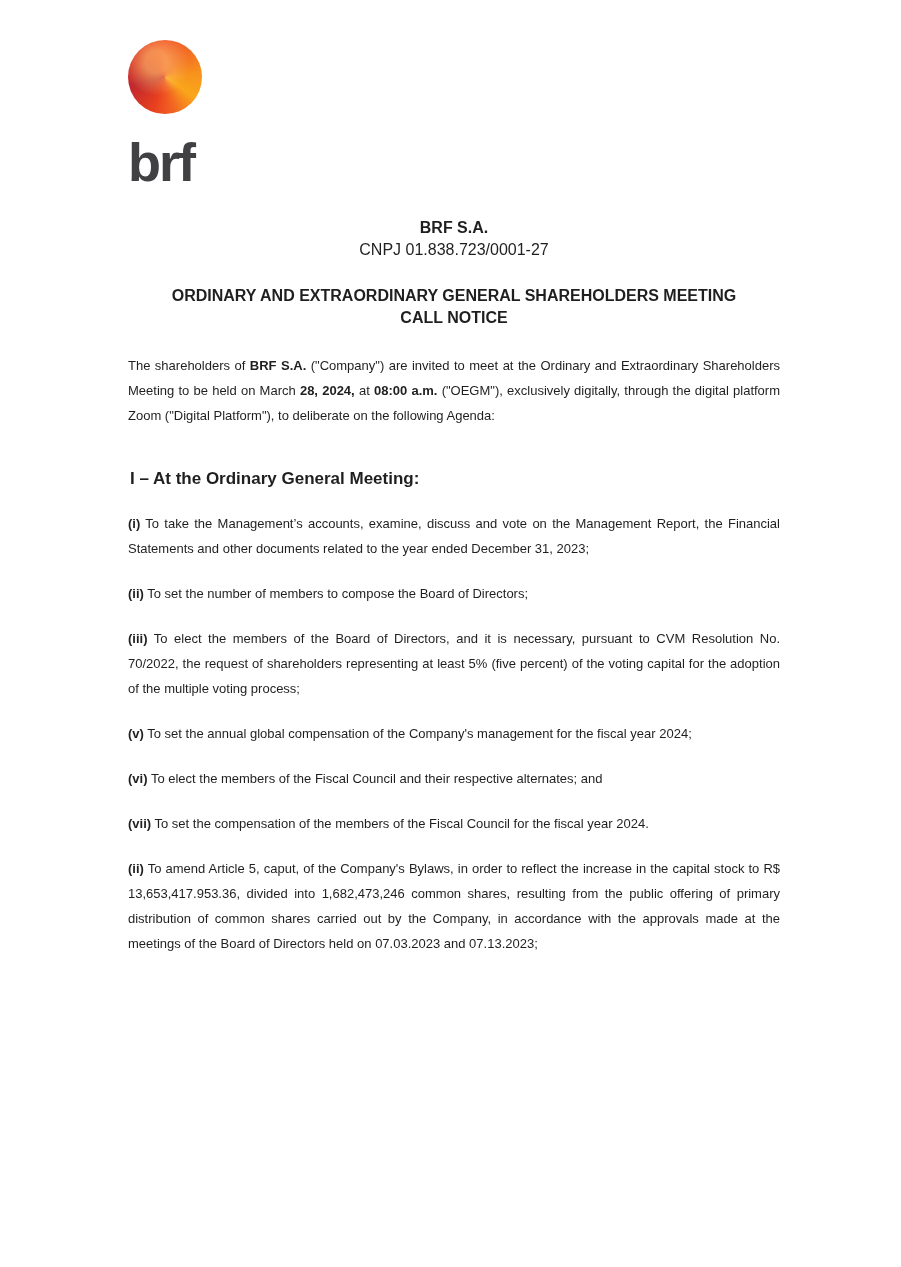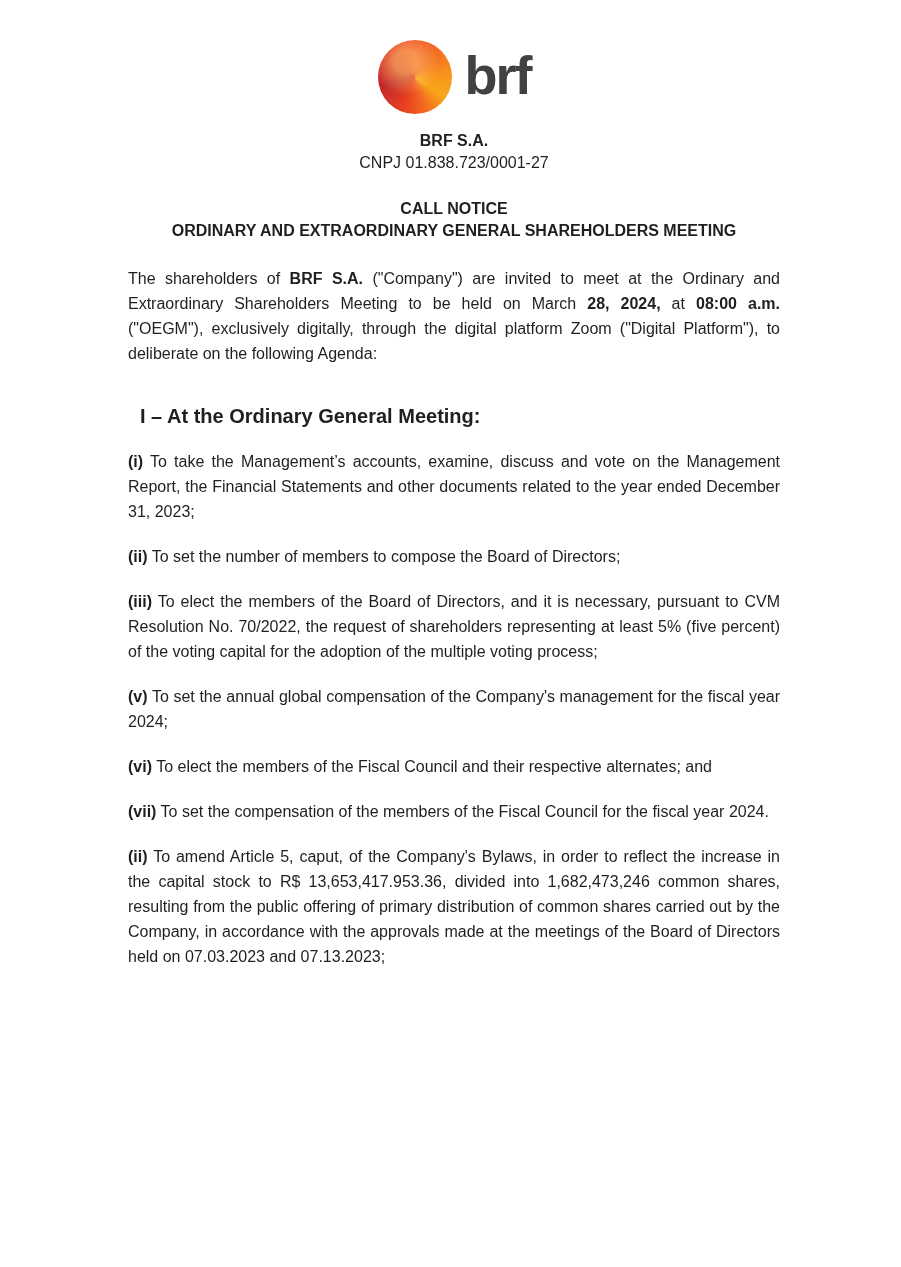"brf" .logo-row { align-items: flex-end -> flex-start; flex-direction: none -> column }
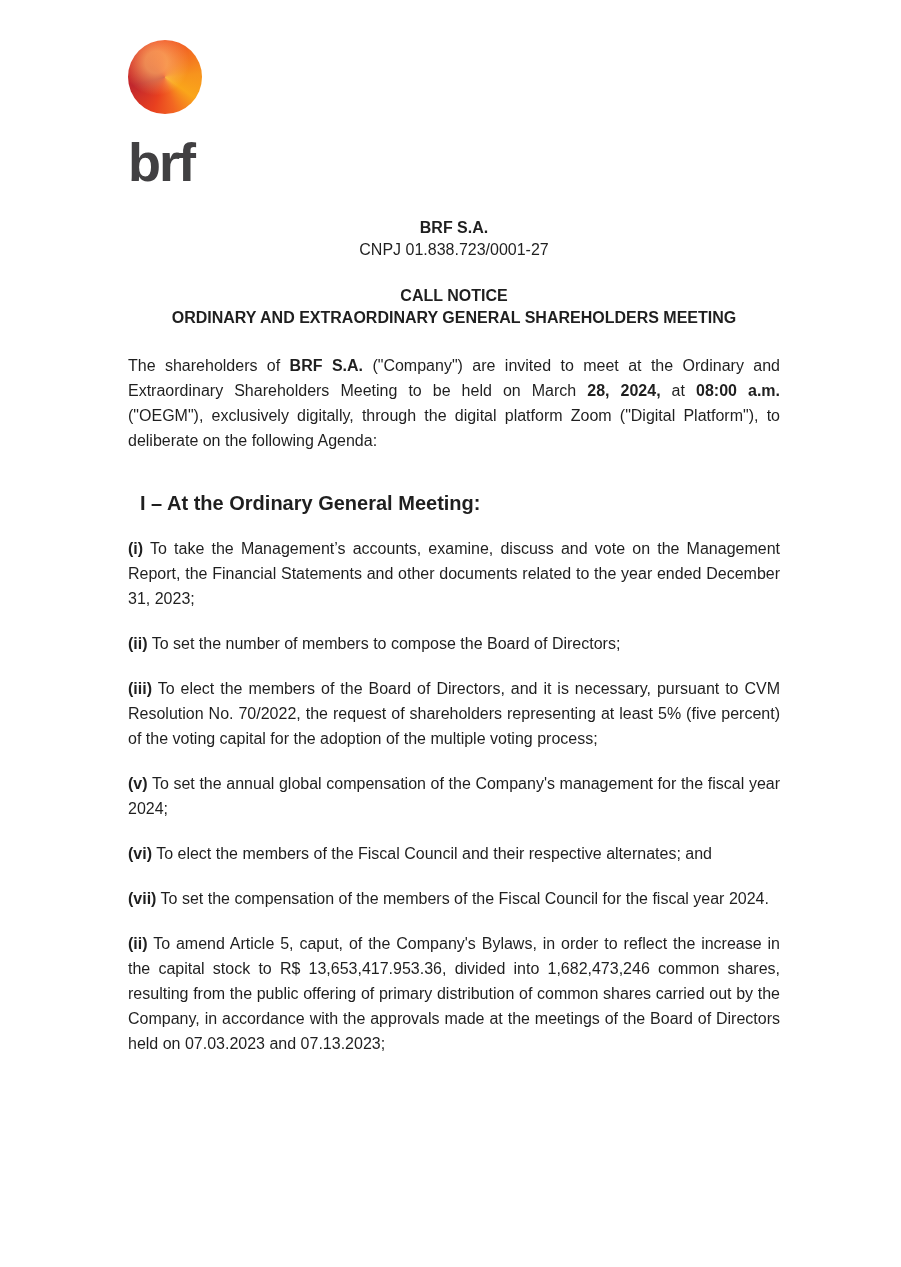"CALL NOTICE" div { order: before "ORDINARY AND EXTRAORDINARY GENERAL" -> after "ORDINARY AND EXTRAORDINARY GENERAL" }
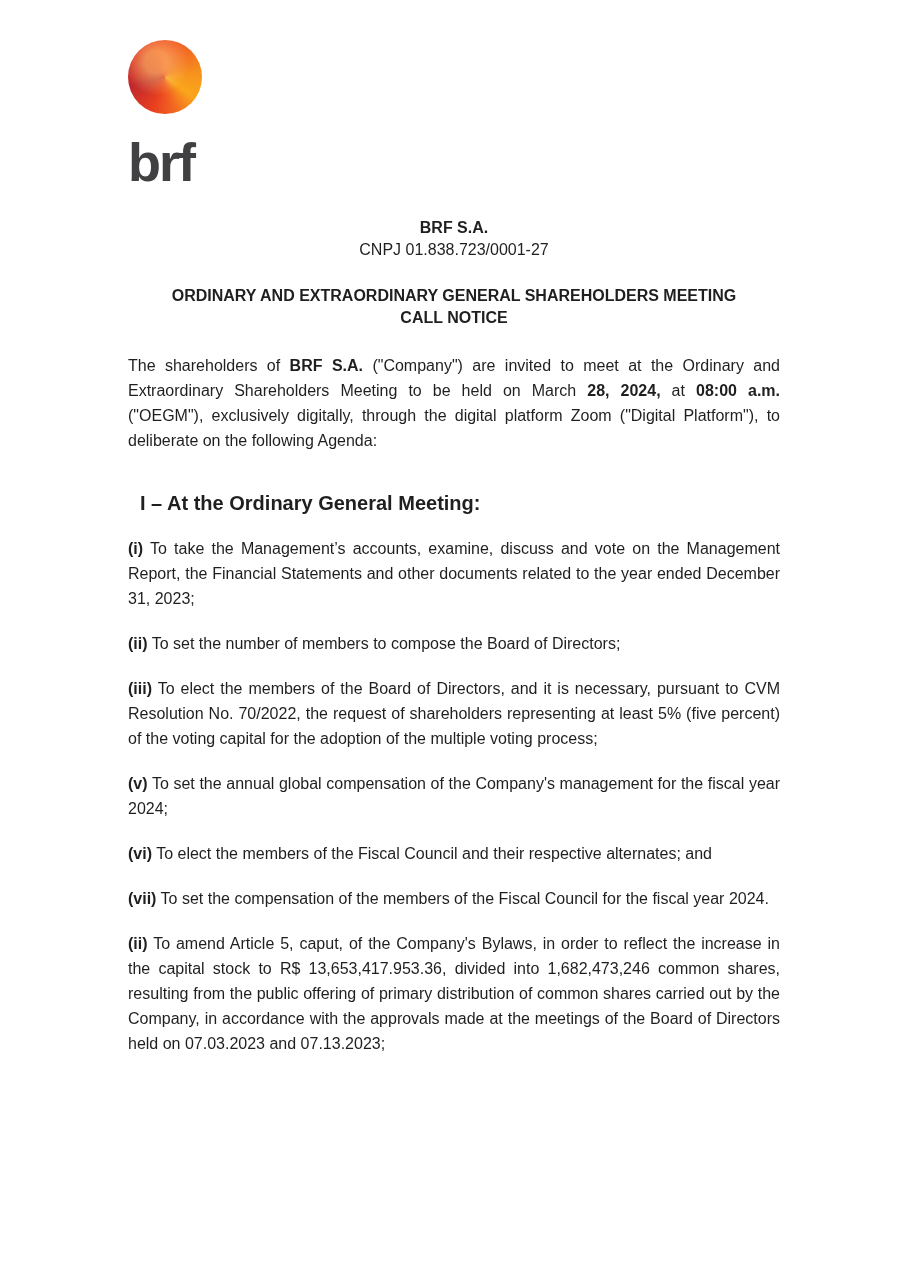"The shareholders of BRF S.A." .para { font-size: 16px -> 13px }
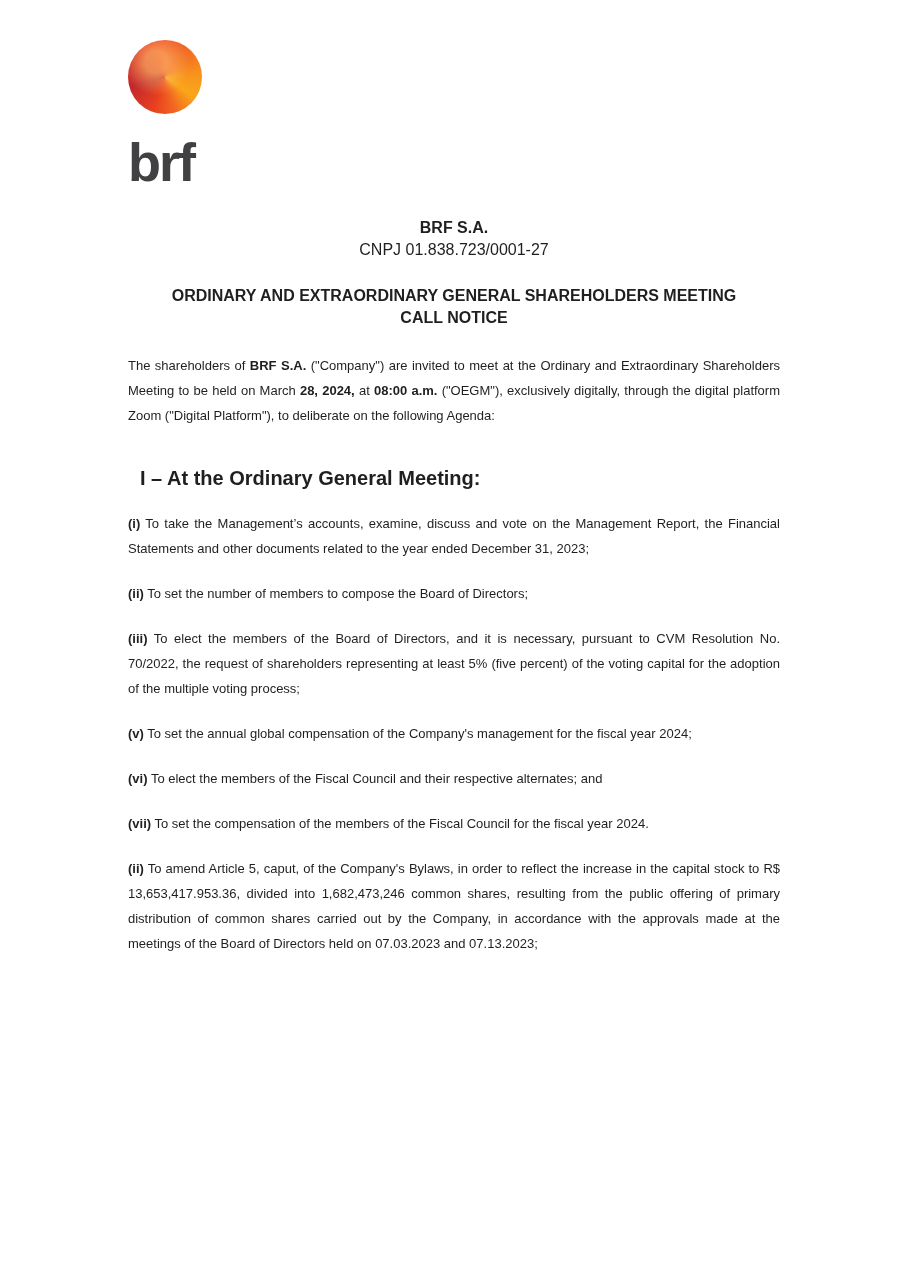"I – At the Ordinary" .section-heading { font-size: 20px -> 17px; margin: 38px 0 20px 12px -> 38px 0 20px 2px }
